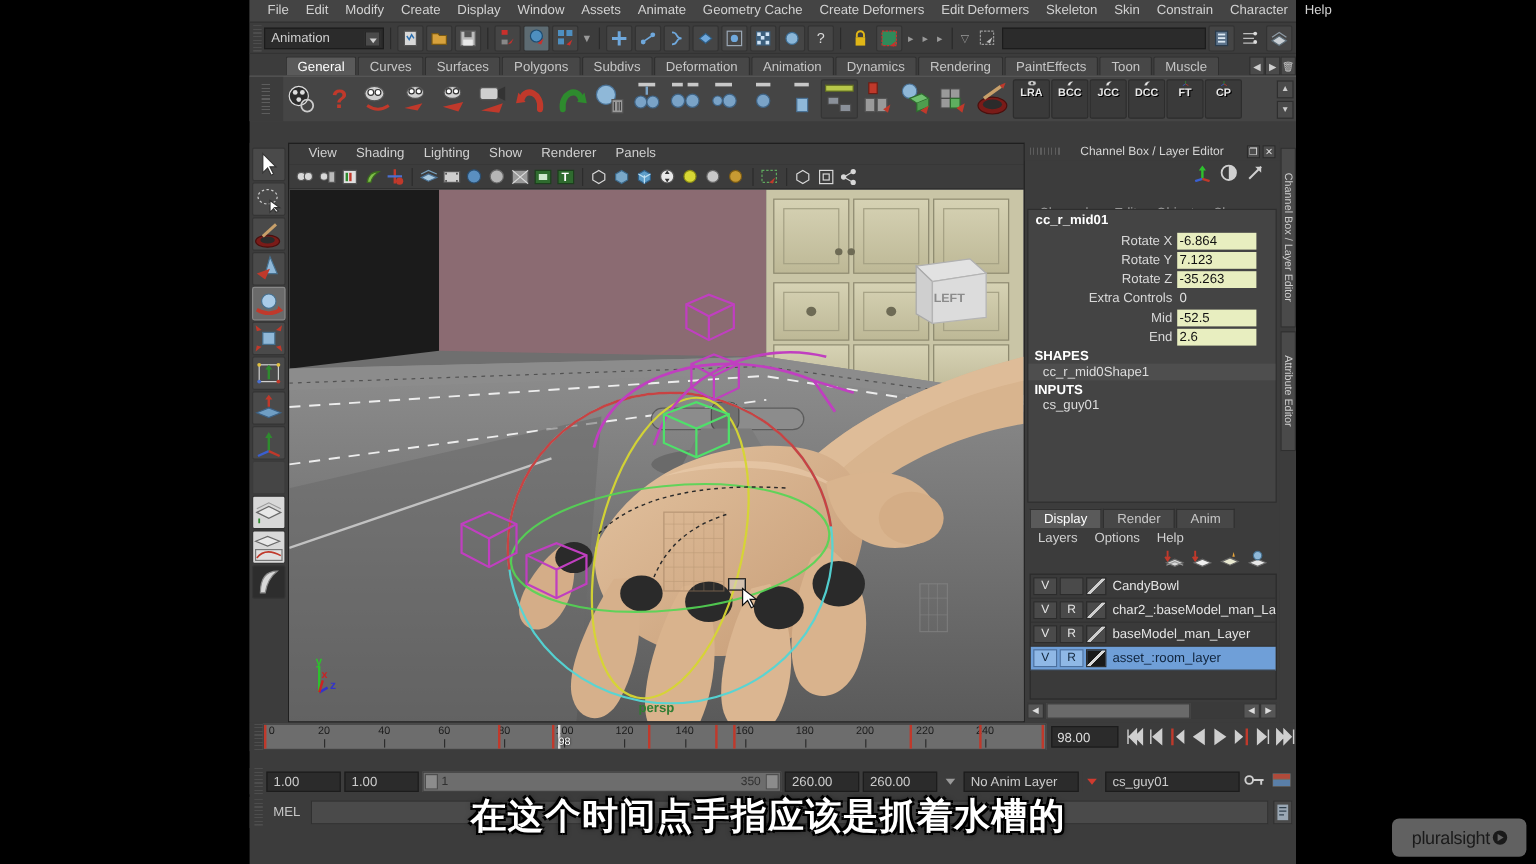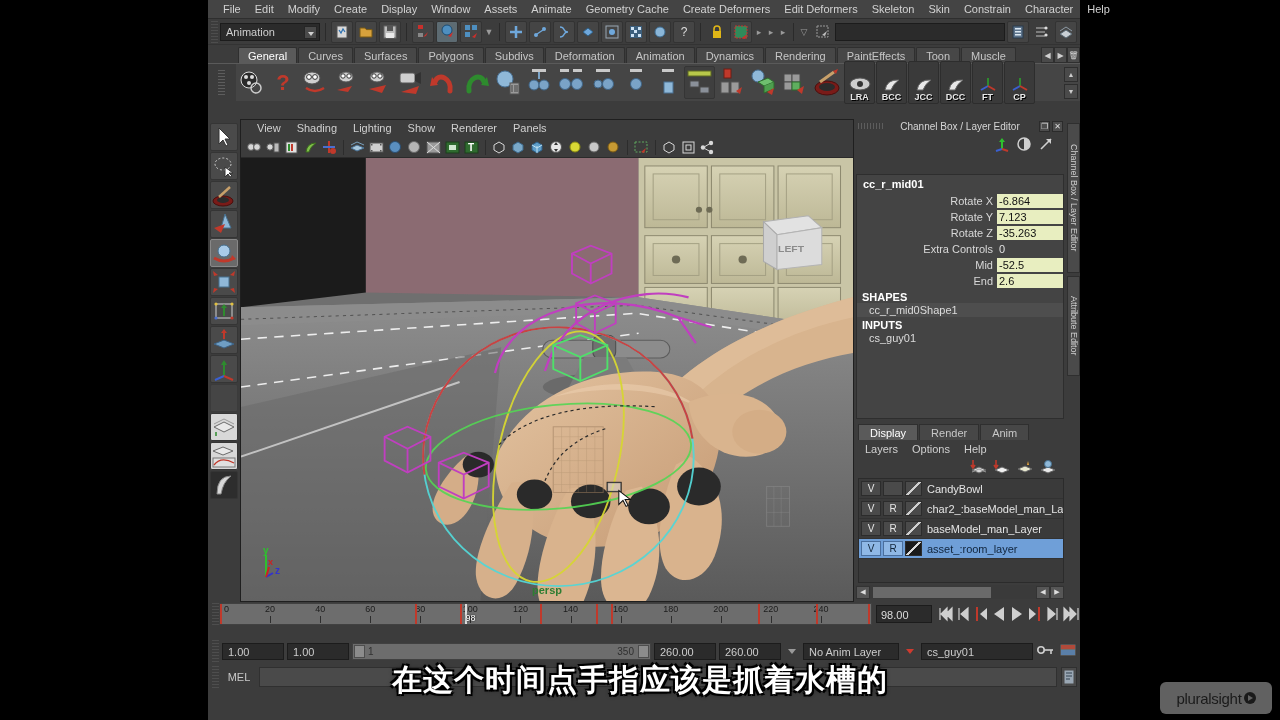"LRA" .txticon { height: 43px -> 33px; padding-bottom: 1px -> 16px }
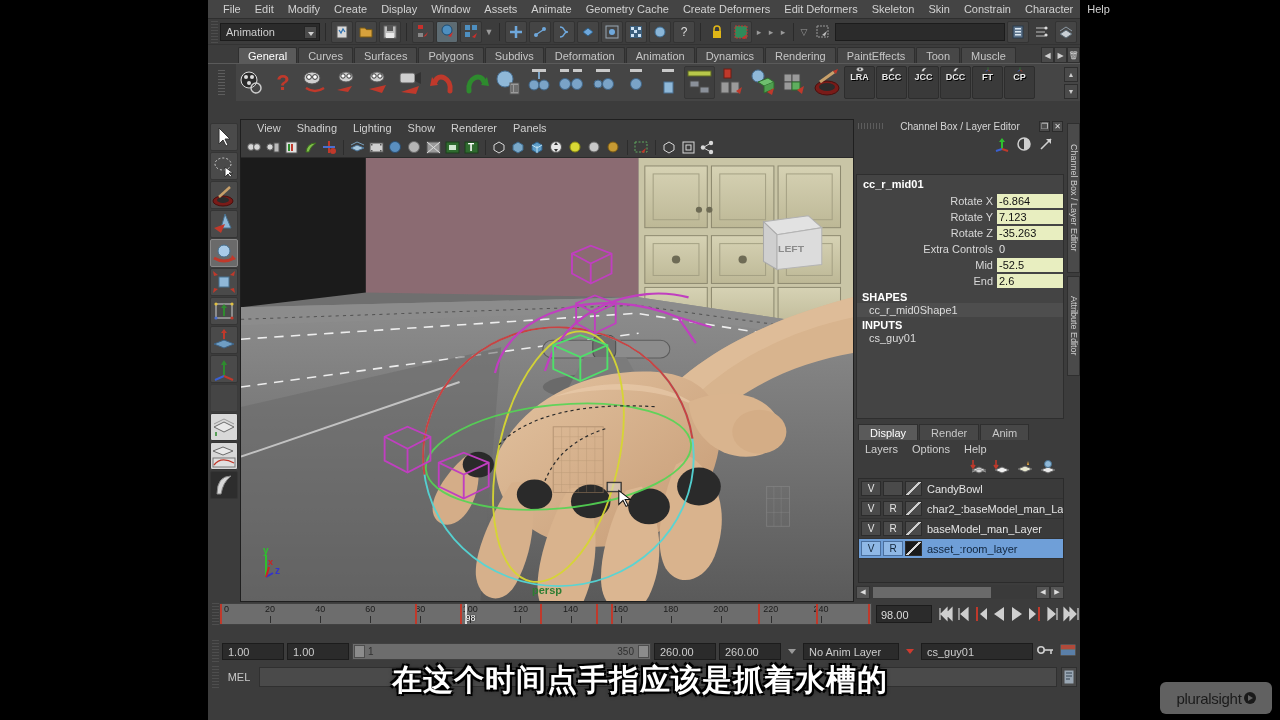"-6.864" .attr-val { margin-right: 0 -> 16px }
